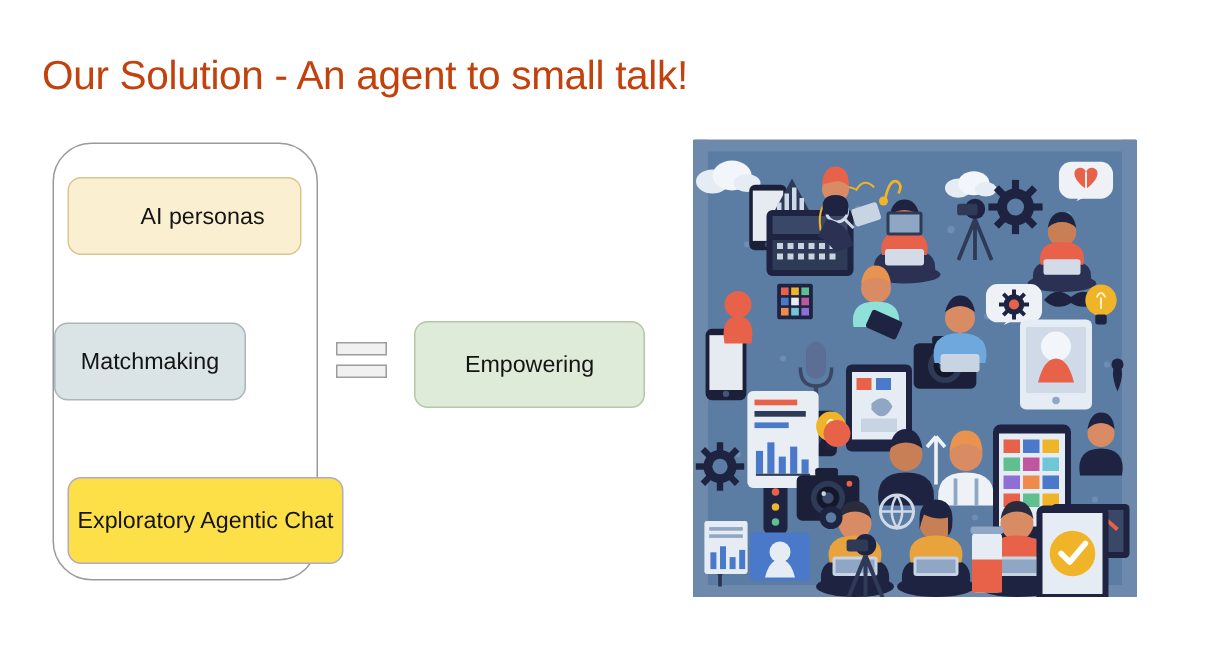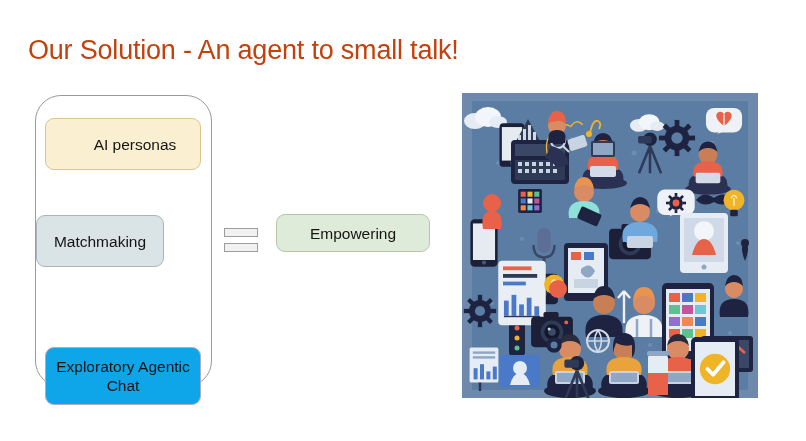"Empowering" #node-empowering { height: 38px -> 58px }
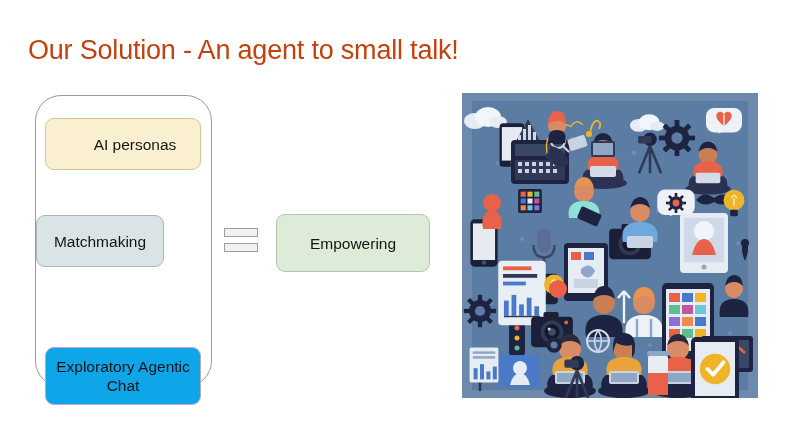"Exploratory Agentic Chat" #node-exploratory { background: #0ea5e9 -> #fde047; margin-top: 29px -> none; width: 156px -> 184px }
